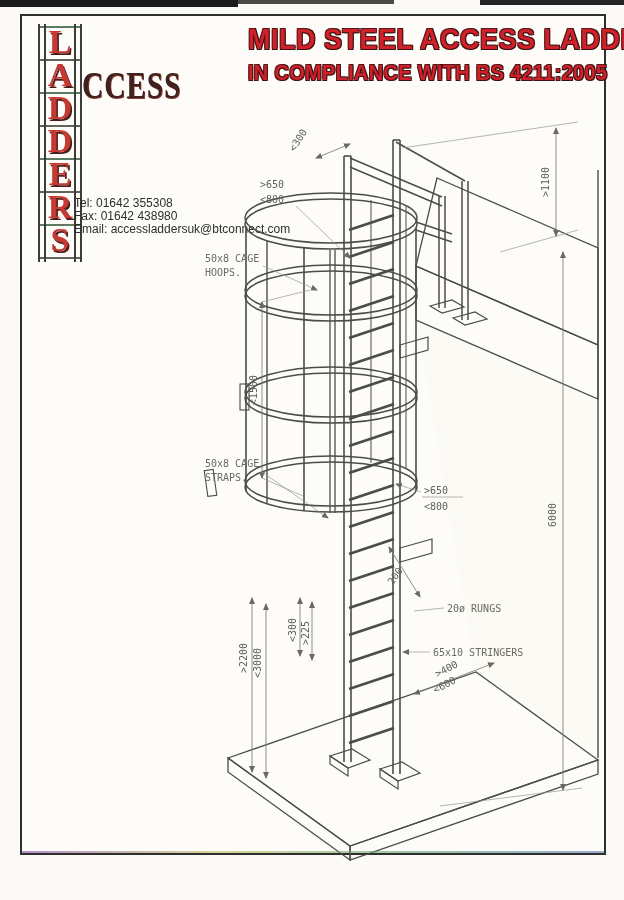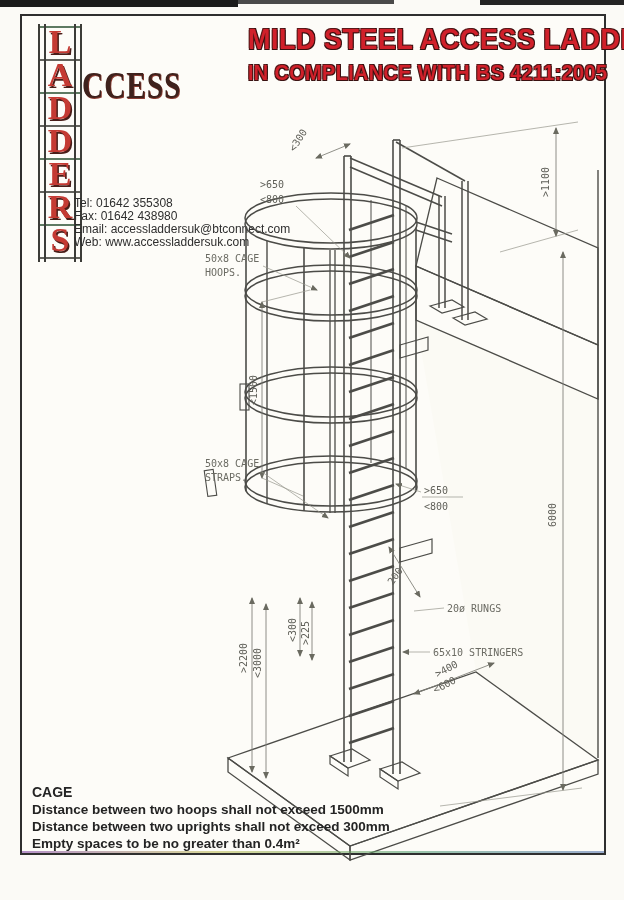"Web: www.accessladdersuk.com" div { html: <div>Web: www.accessladdersuk.com</div> -> none }
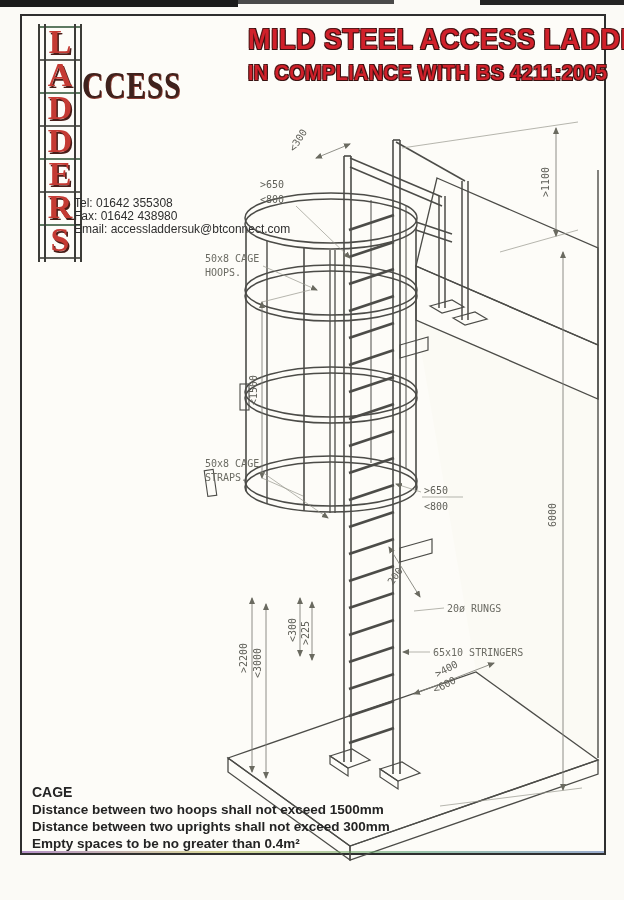"CAGE" div.notes { html: <div> <div>CAGE</div> <div>Distance between two hoops shall not exceed 1500mm</div> <div>Distance between two uprights shall not exceed 300mm</div> <div>Empty spaces to be no greater than 0.4m²</div> </div> -> none }
